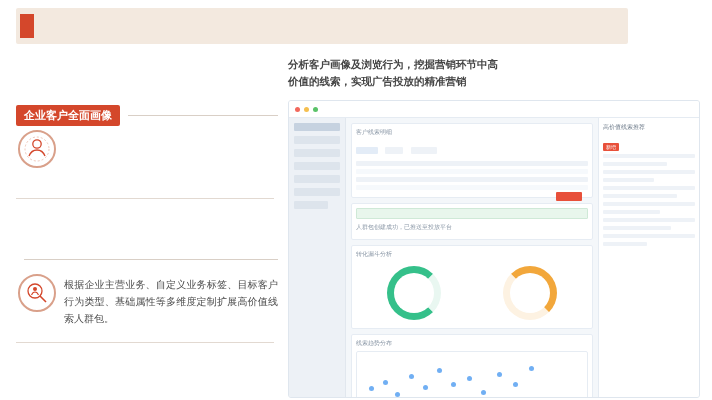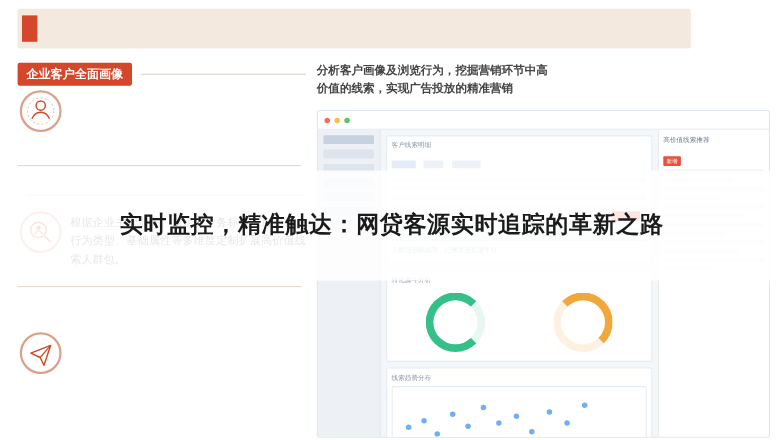"企业客户全面画像" .block { margin-top: none -> 48px }
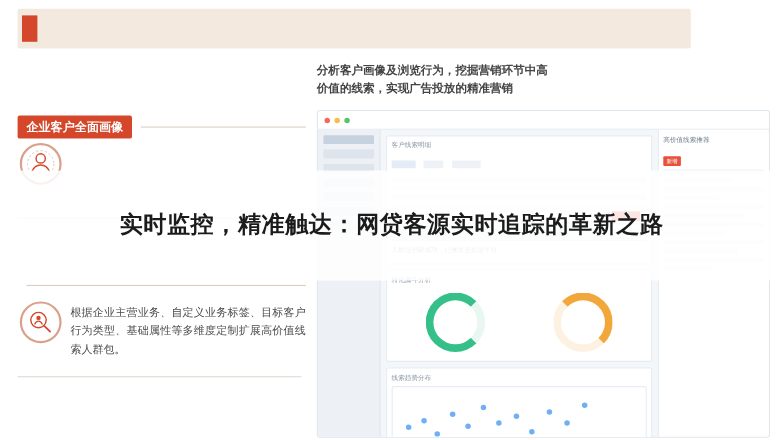"实时监控，精准触达：网贷客源实时追踪的革新之路" div.overlay { html: <div> <div>实时监控，精准触达：网贷客源实时追踪的革新之路</div> </div> -> none }
